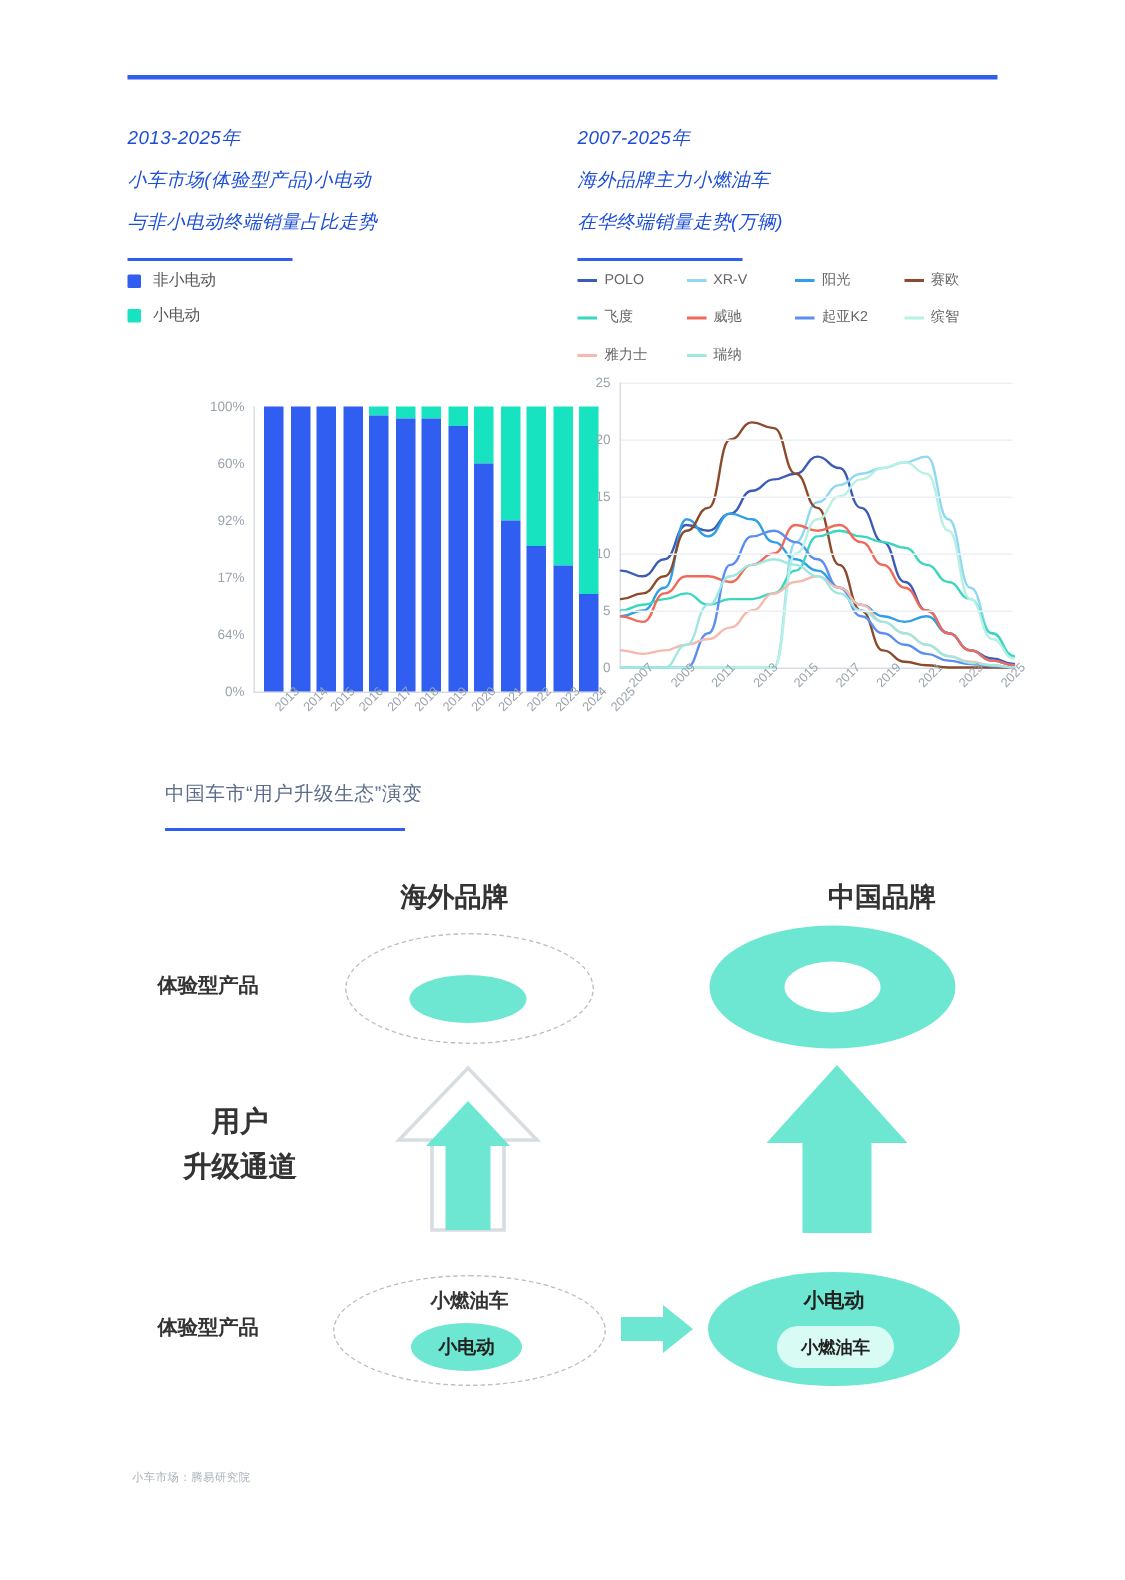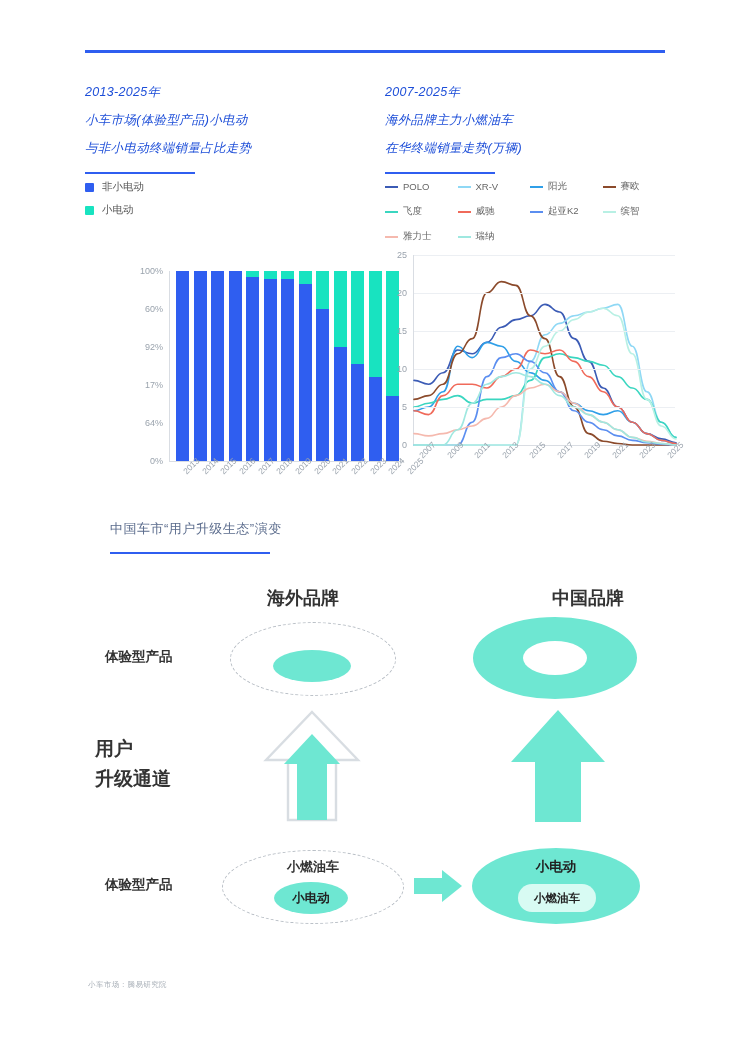"用户" .big-label { text-align: none -> center }
